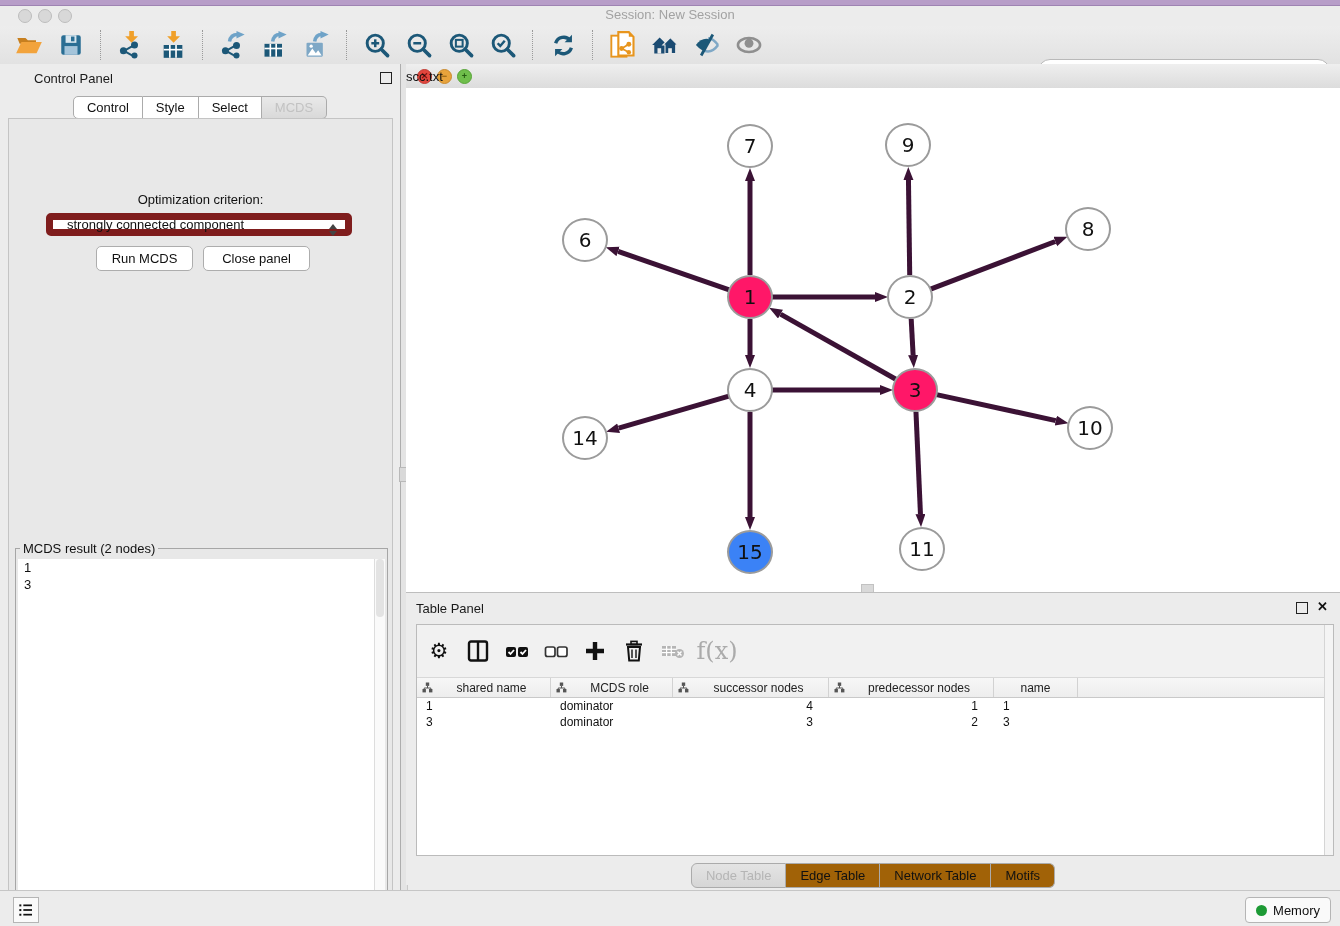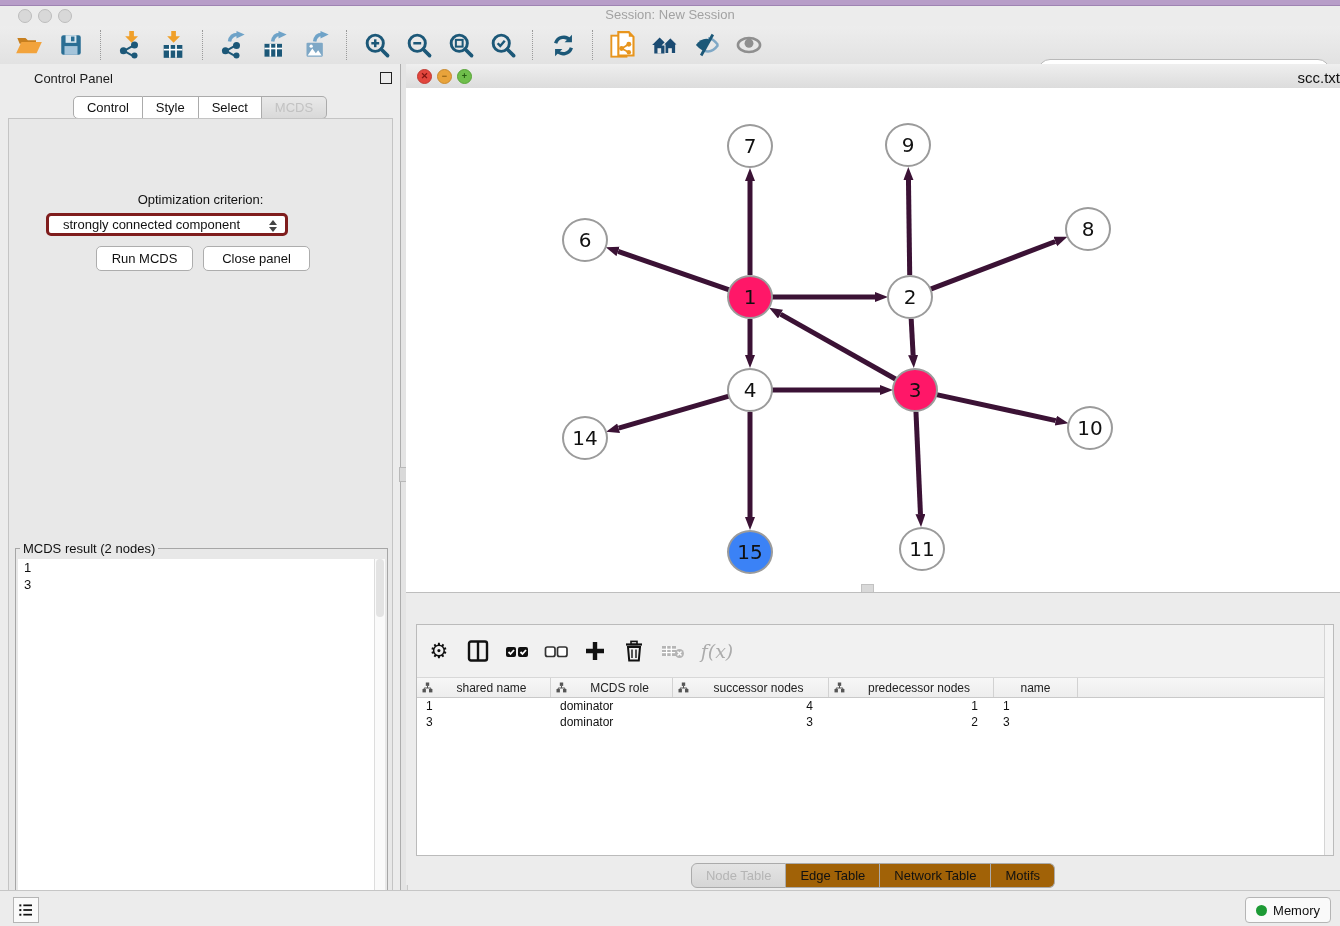"scc.txt" .net-title { font-size: 15px -> 13px; text-align: right -> left }
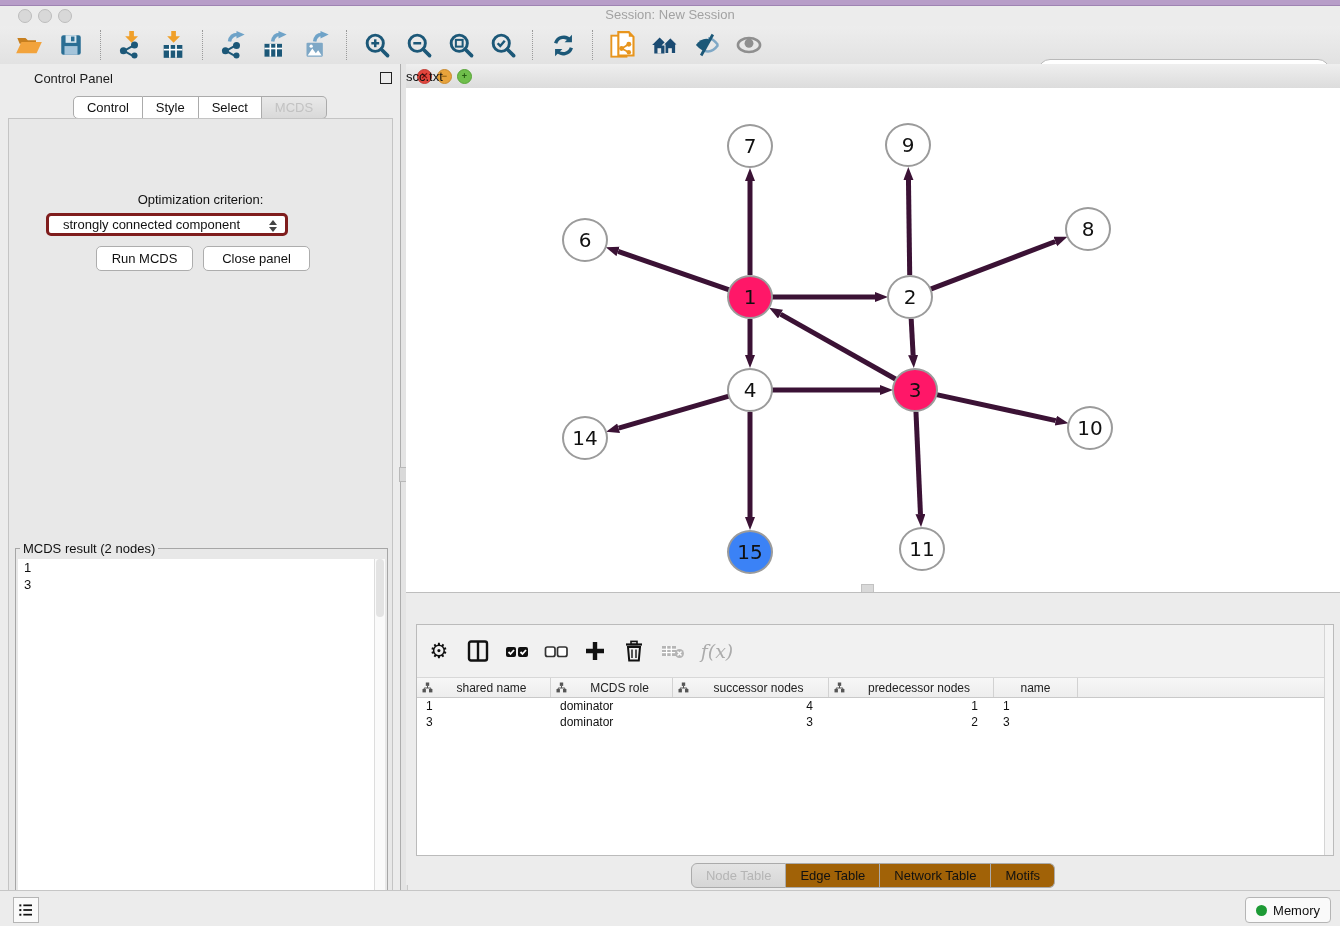"strongly connected component" .criterion { border: 3px solid #7f1d1d -> 7px solid #7f1d1d; width: 242px -> 306px }
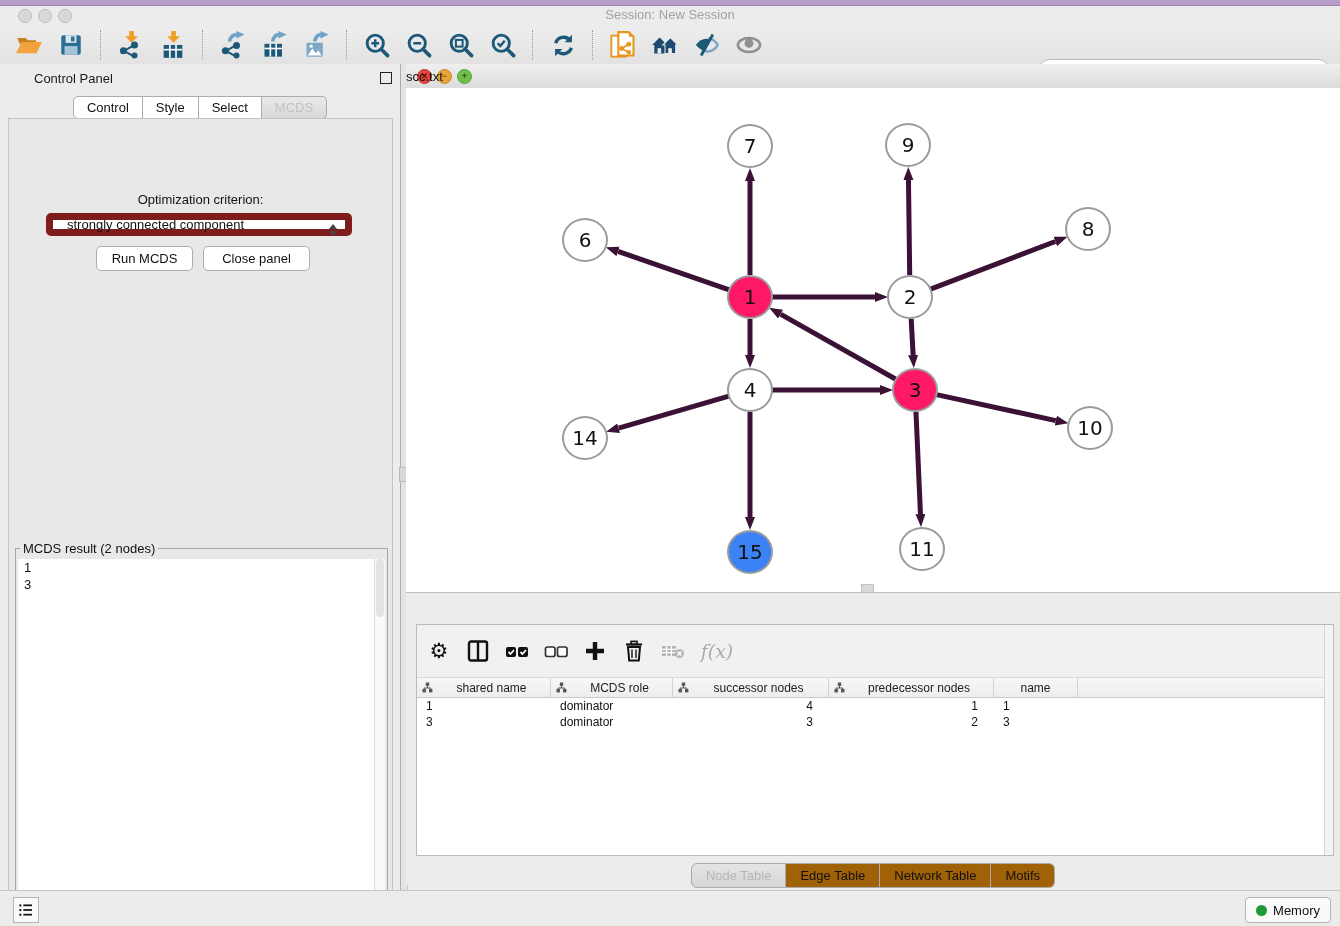"Table Panel" div.tp-header { html: none -> <div> <span>Table Panel</span> <span></span> <span></span> </div> }
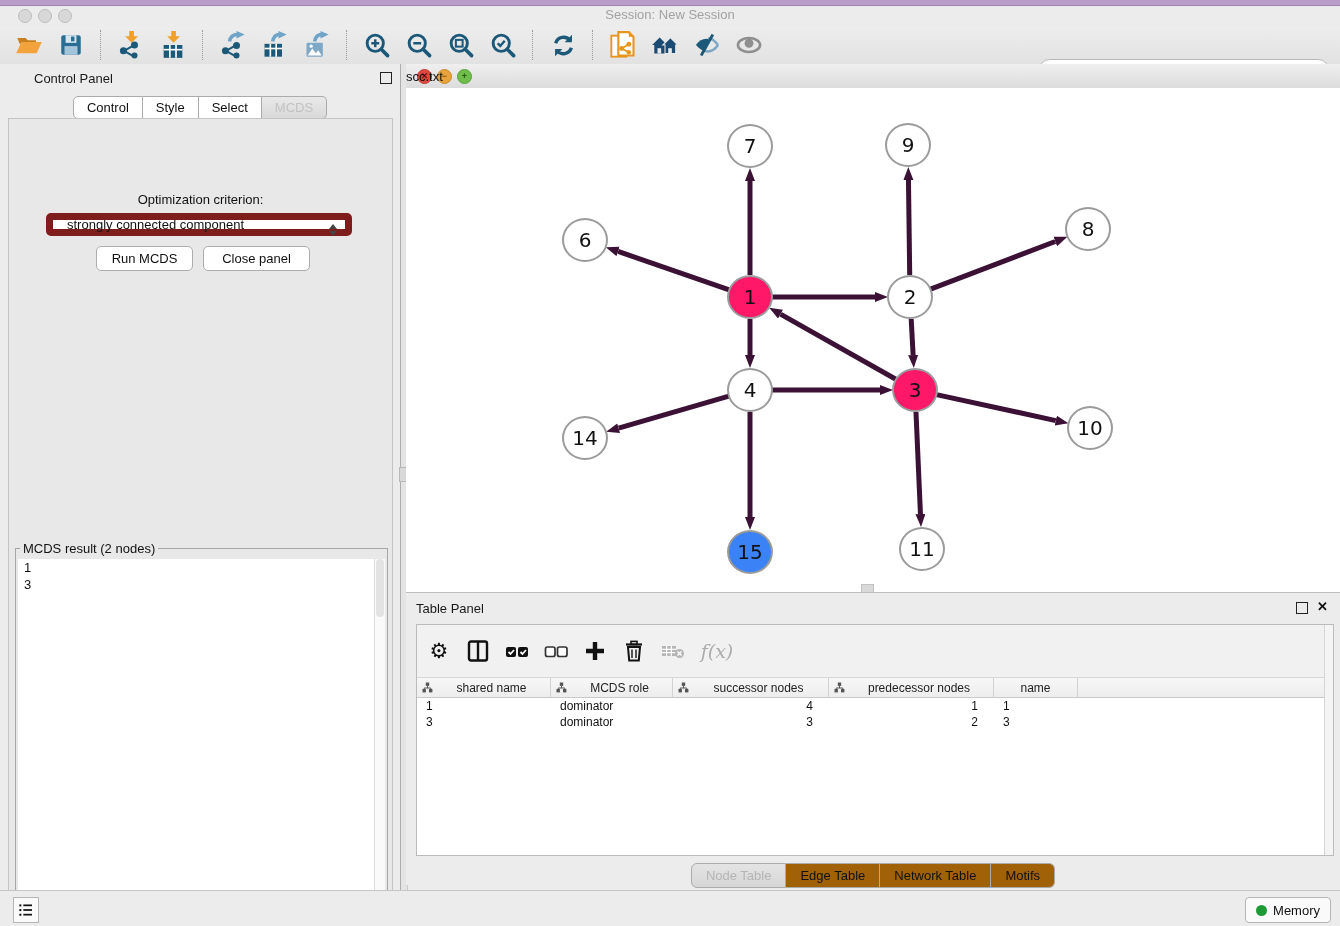"f(x)" .fx { font-size: 19px -> 24px; font-style: italic -> none }
